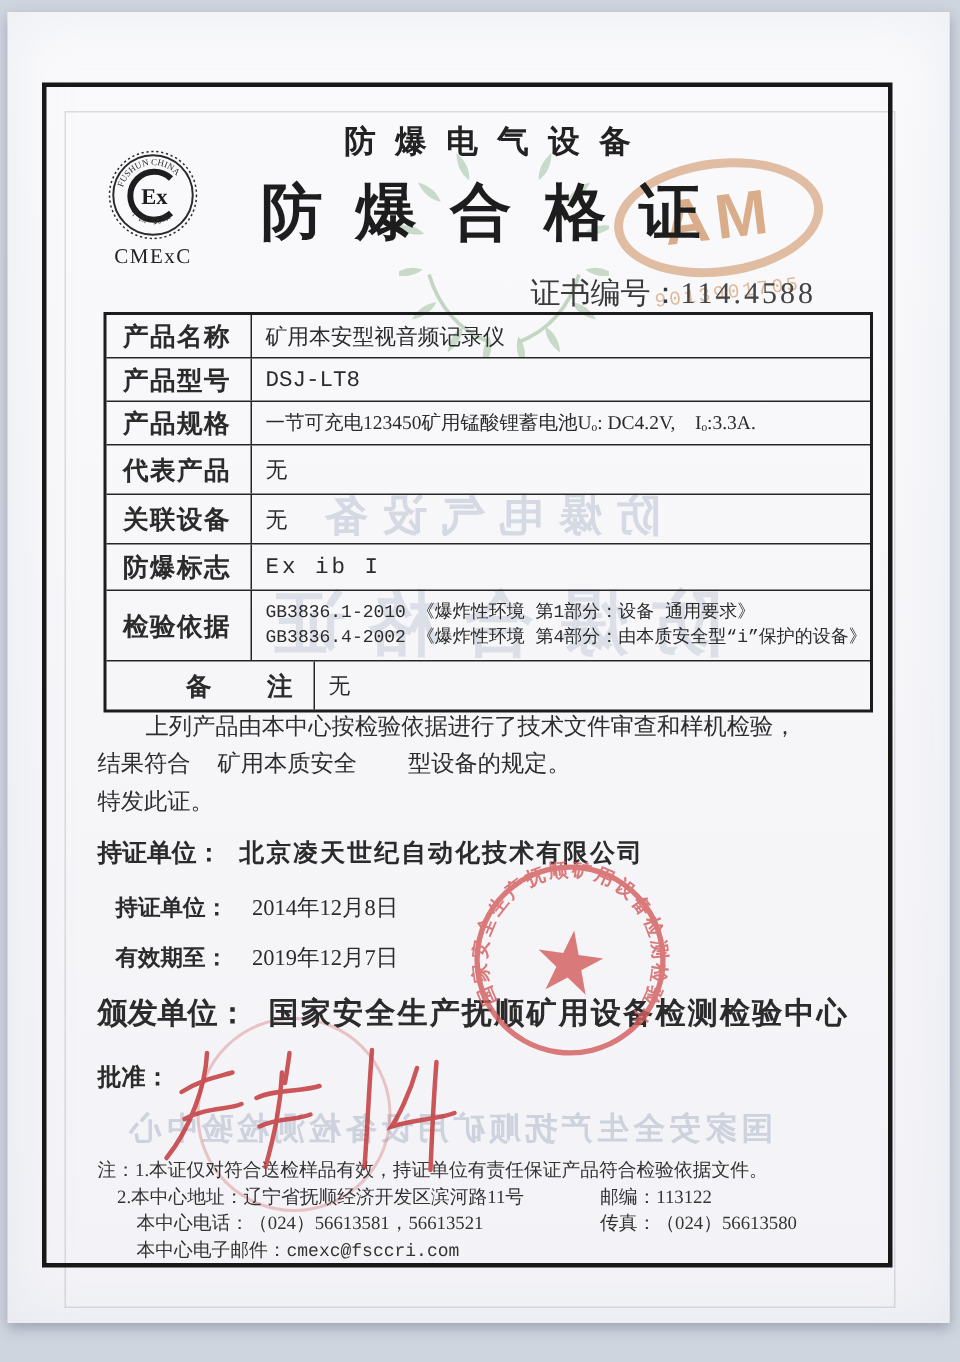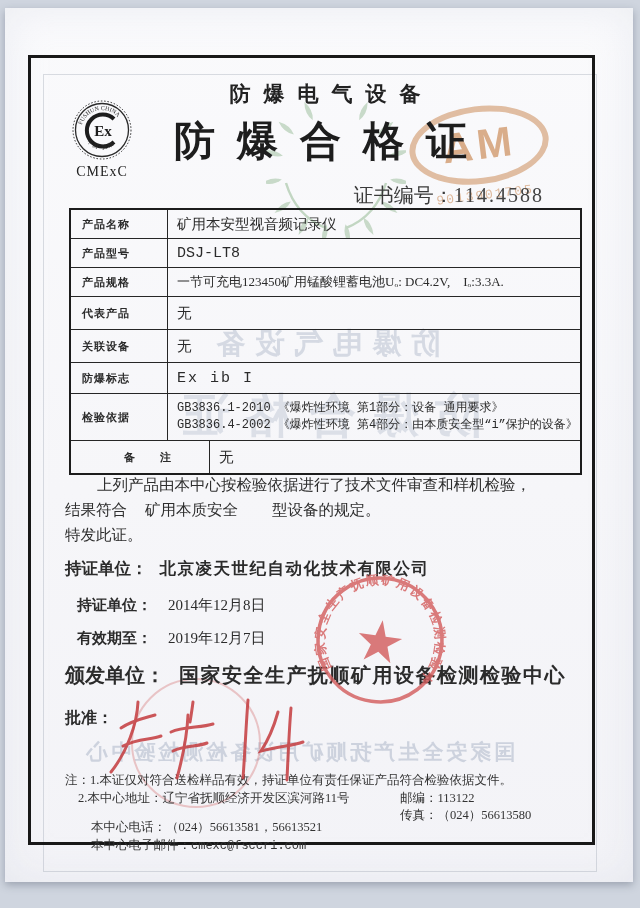"产品名称" .tlabel { font-size: 11px -> 17px }
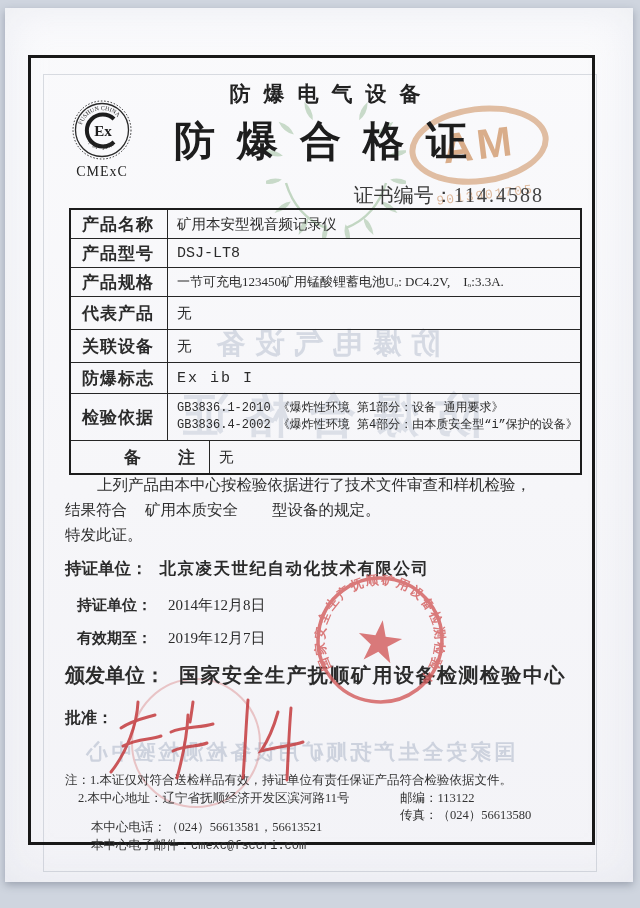"本中心电话：（024）56613581，56613521" span.nleft { margin-top: 12px -> none }
